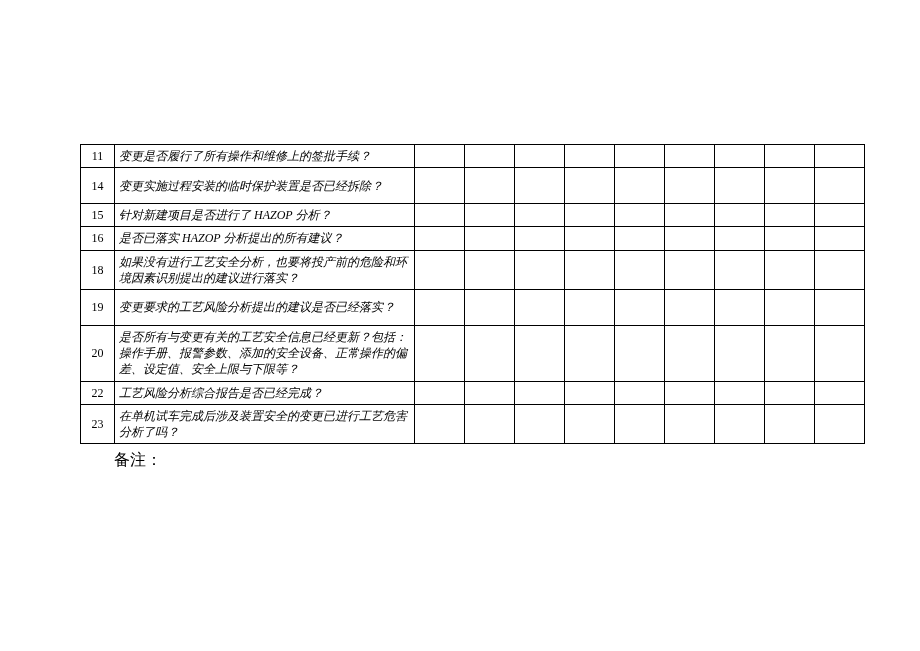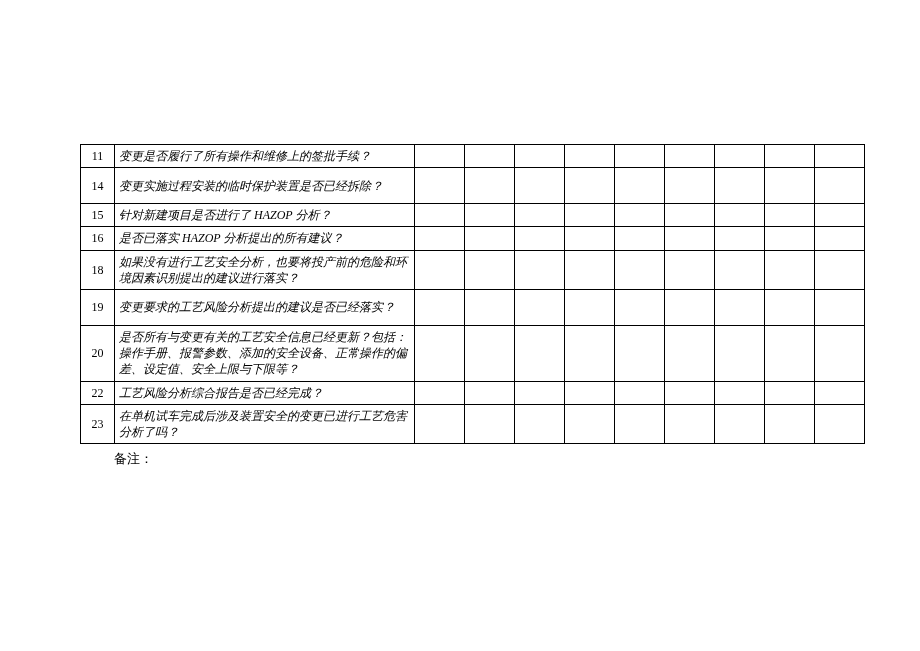"备注：" .note { font-size: 13px -> 16px }
